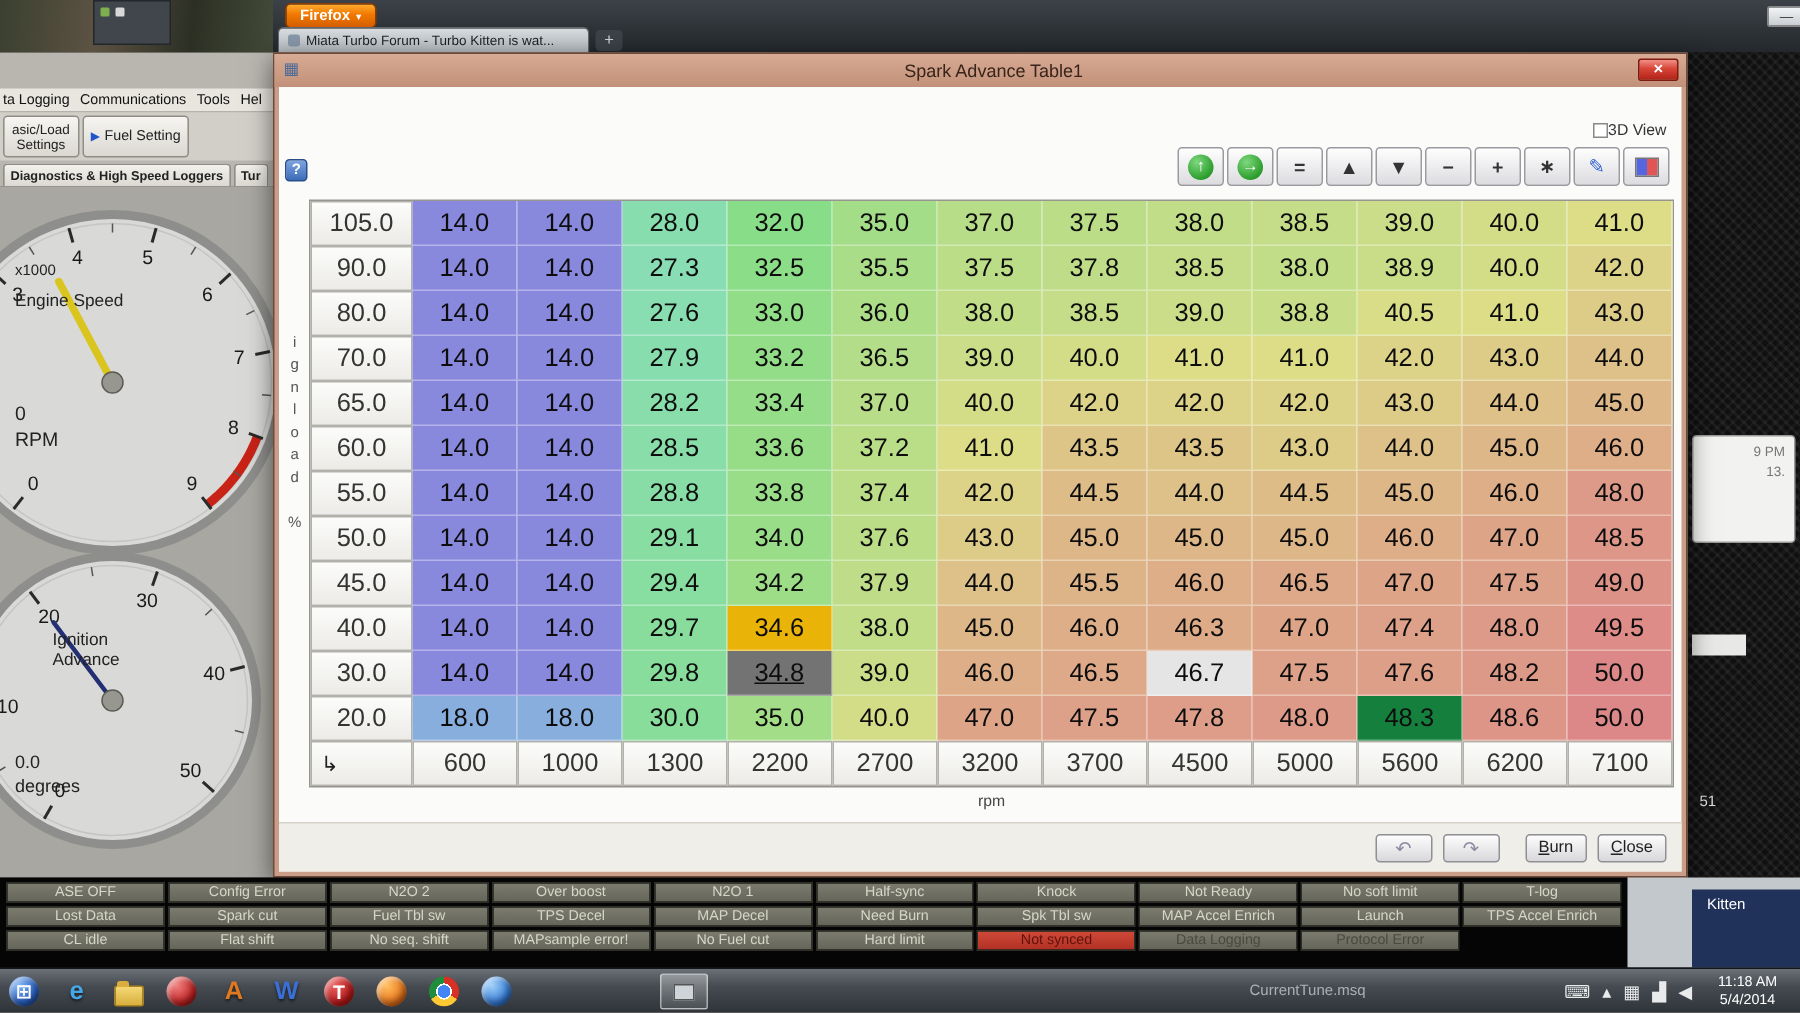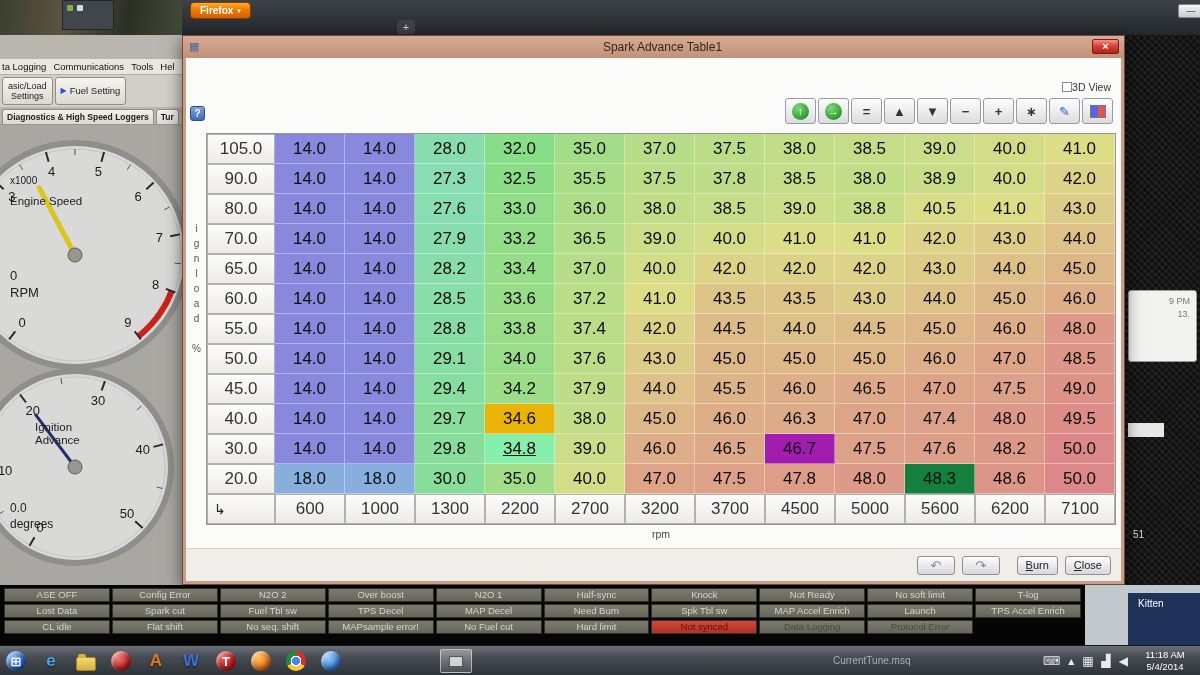"Miata Turbo Forum - Turbo" div.btab { html: none -> <div> <span></span> <span>Miata Turbo Forum - Turbo Kitten is wat...</span> </div> }
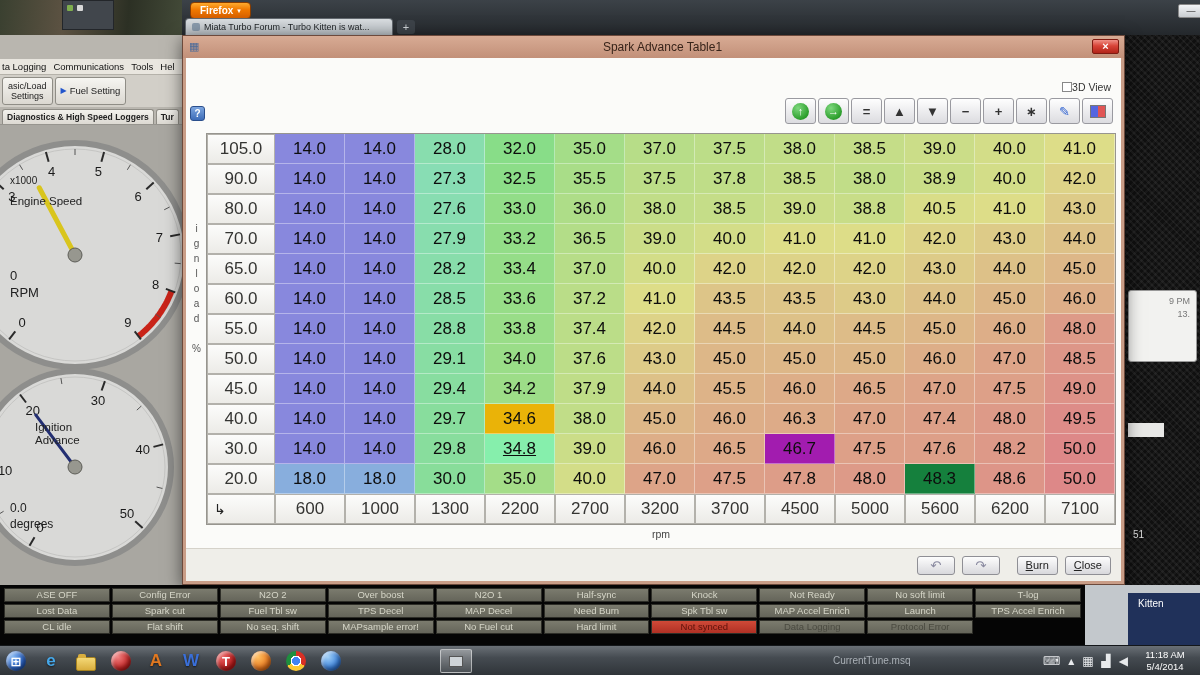"34.8" div.tcell { background: #86efac -> #737373 }
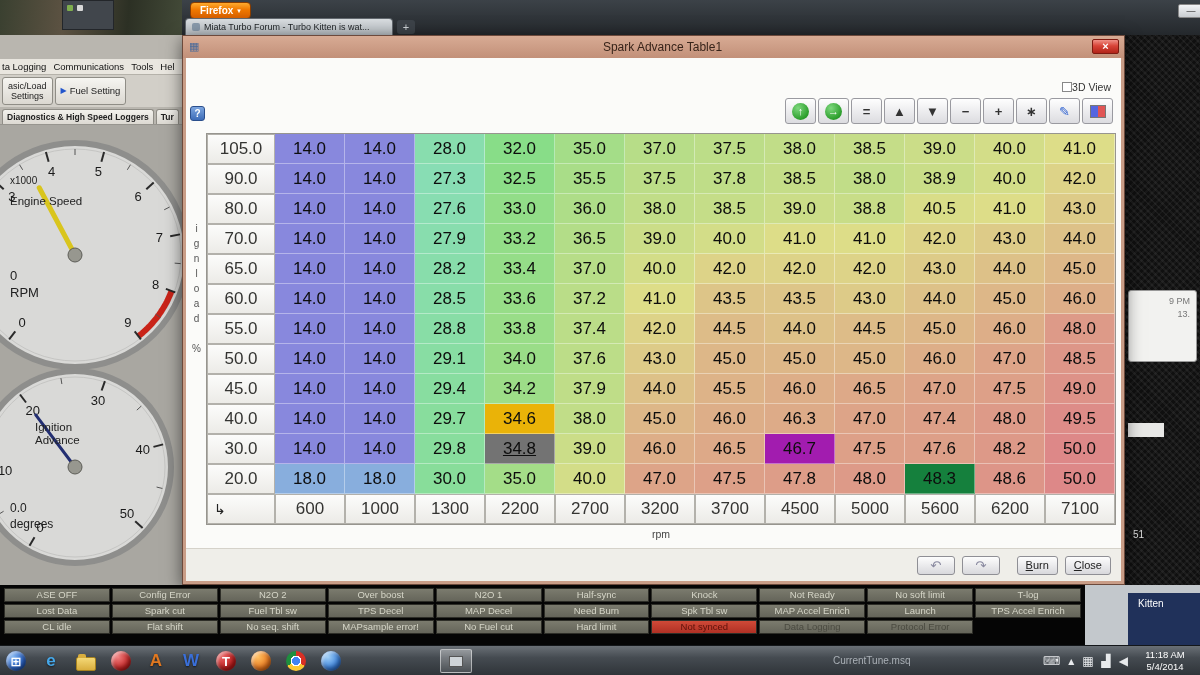"46.7" div.tcell { background: #a21caf -> #e5e5e5 }
